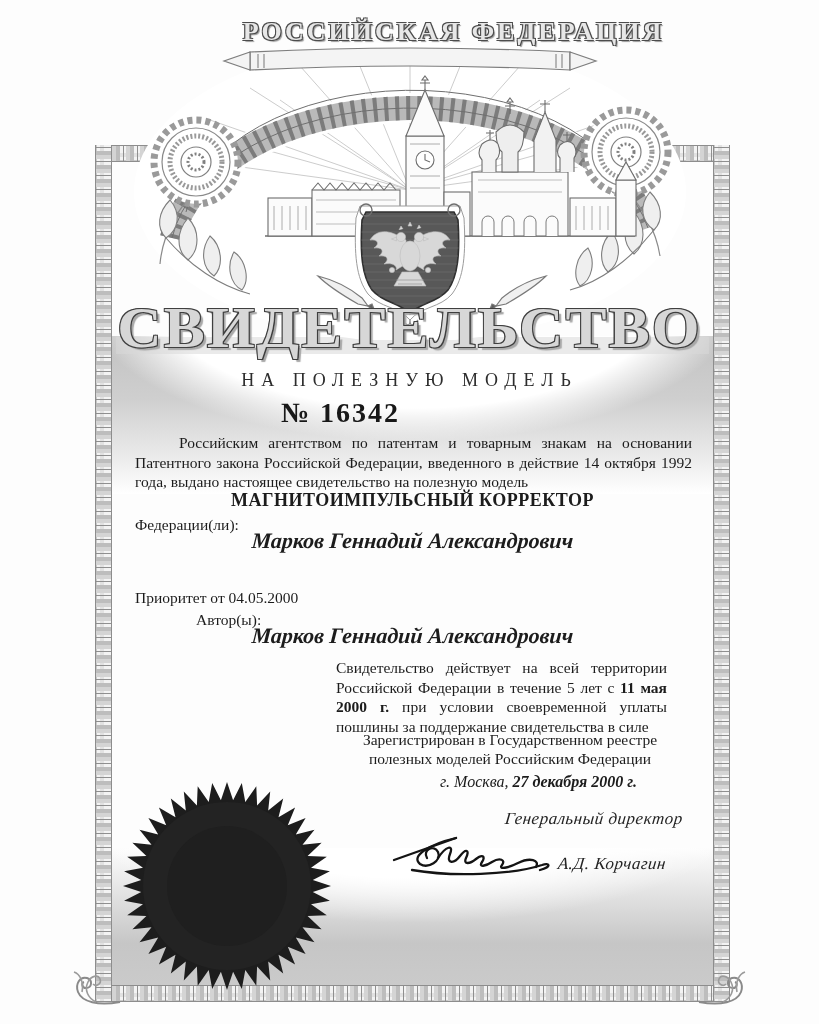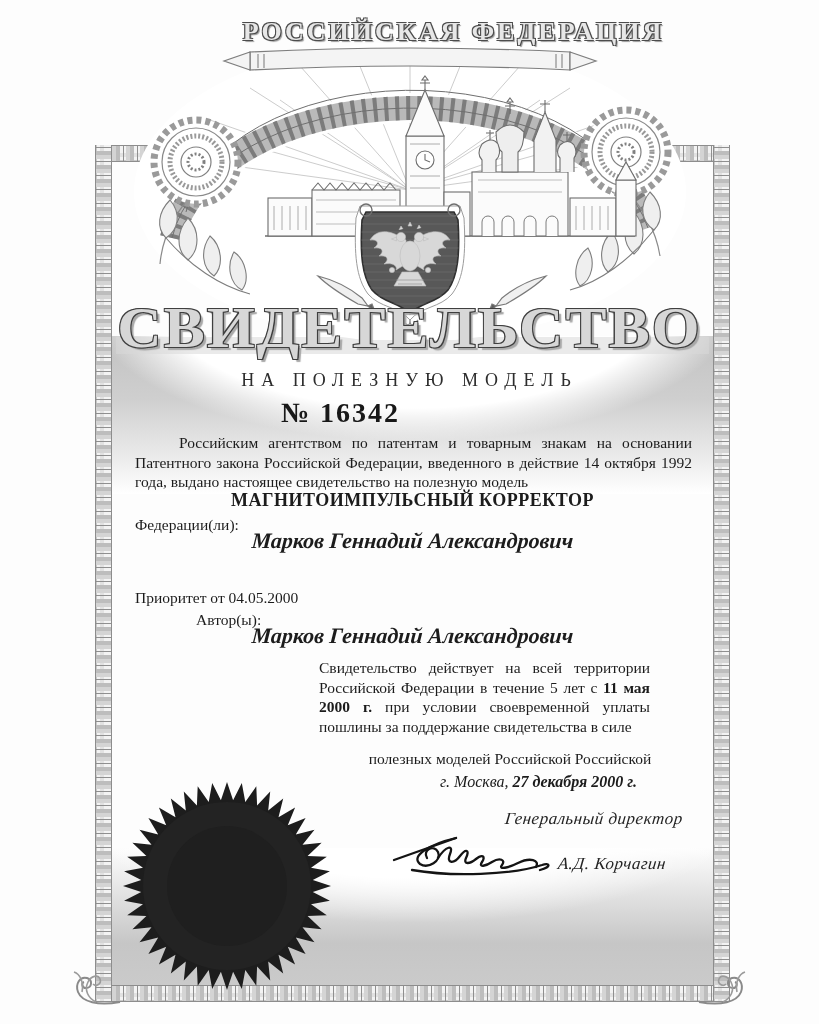"Свидетельство действует на всей" .validity-par { left: 319px -> 336px }
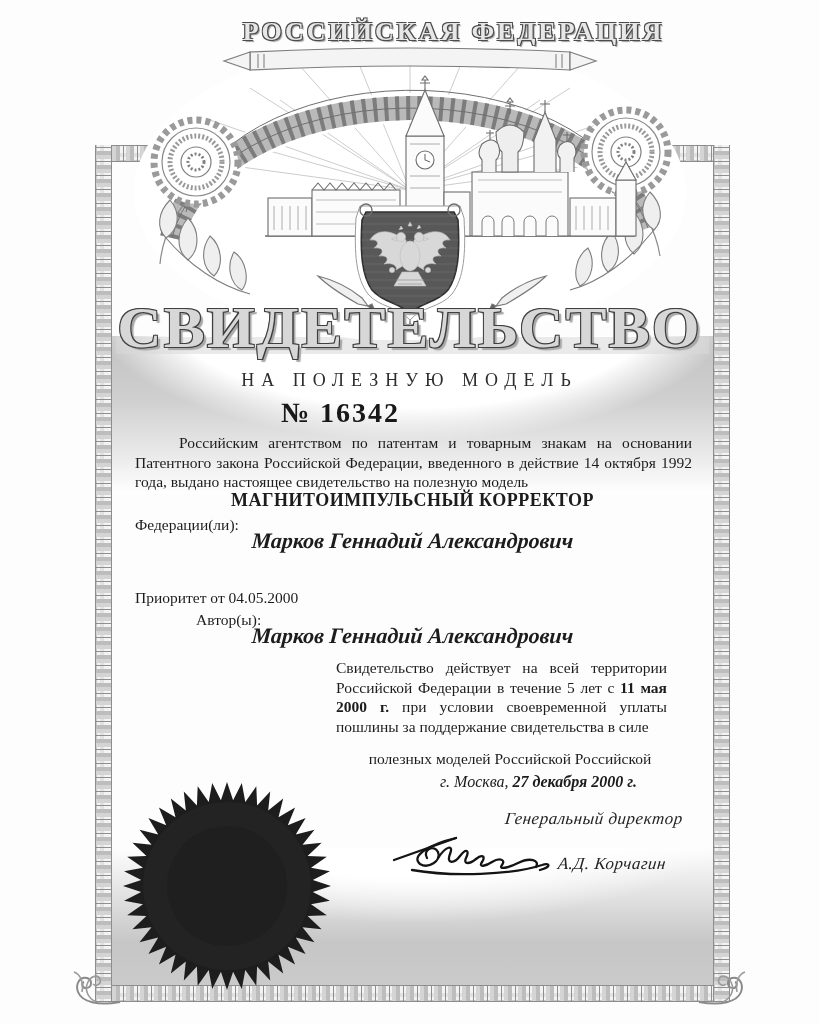"Зарегистрирован в Государственном" span { html: none -> <span>Зарегистрирован в Государственном реестре</span> }
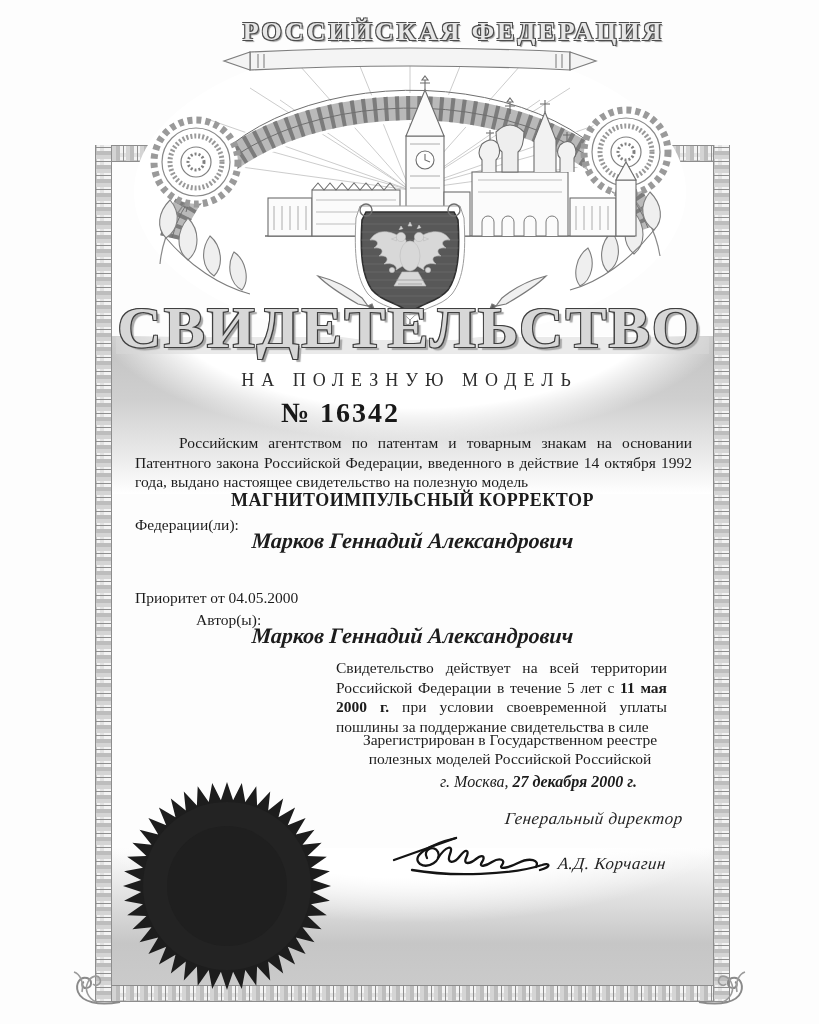"полезных моделей Российской Российской" span { text: Российской Российской -> Российским Федерации }
